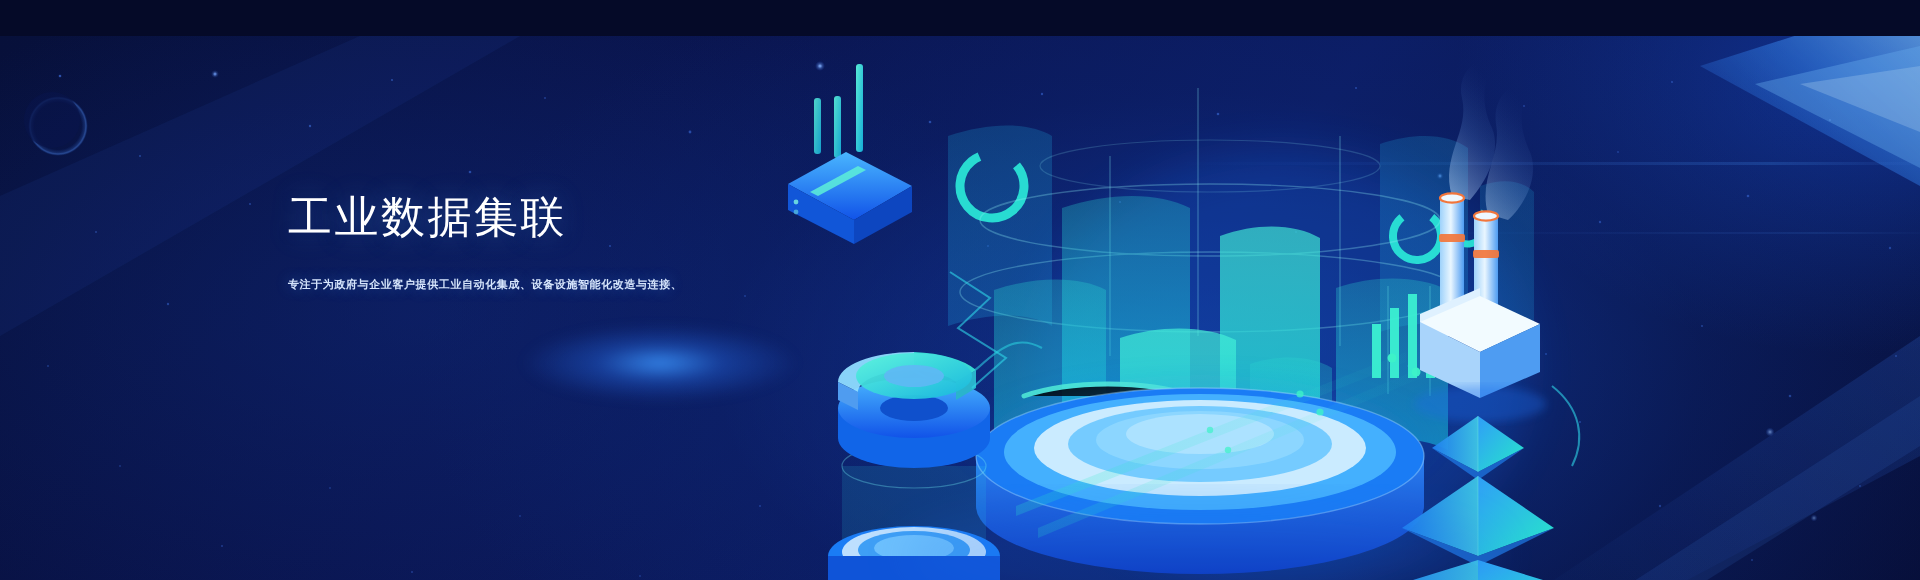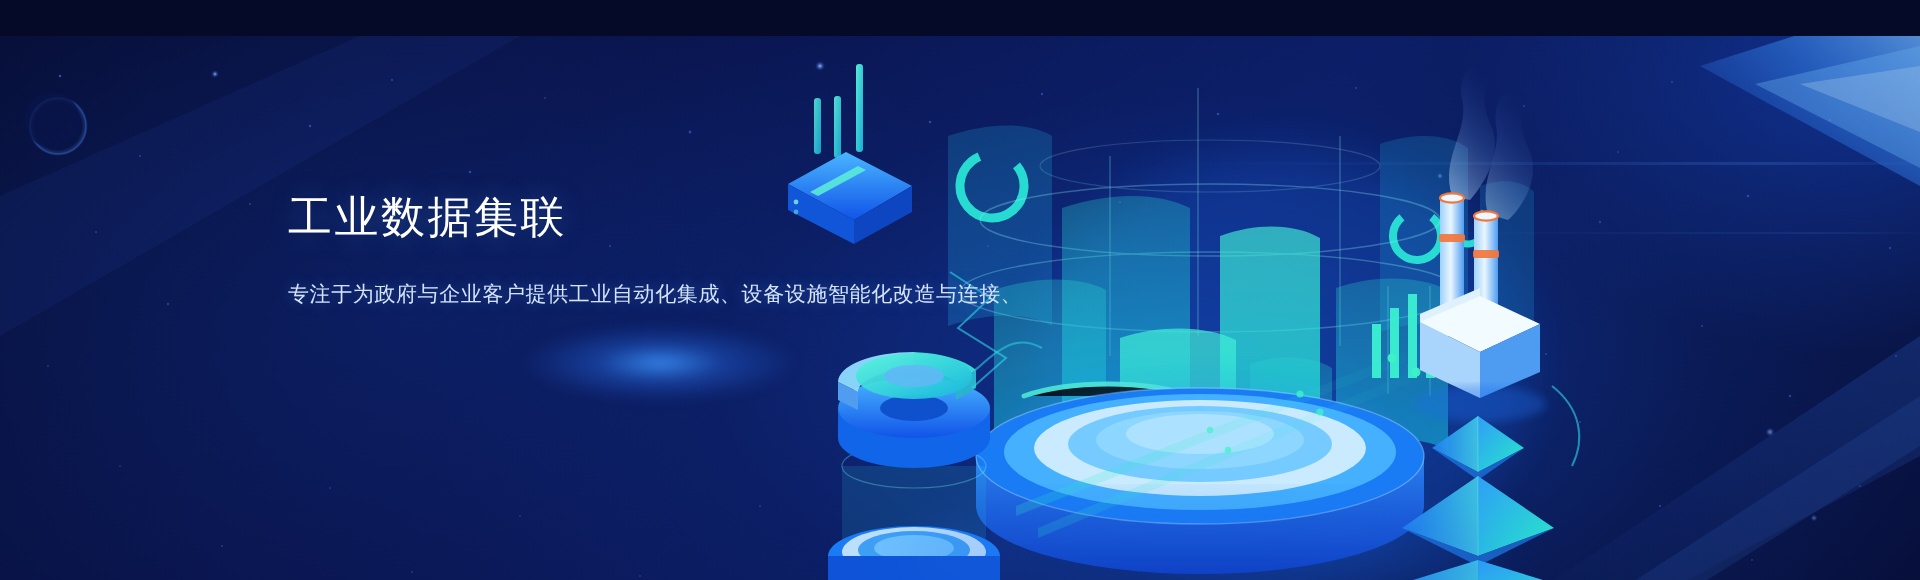"专注于为政府与企业客户提供工业自动化集成、设备设施智能化改造与连接、" .subline { font-size: 21px -> 11px; font-weight: none -> bold }
